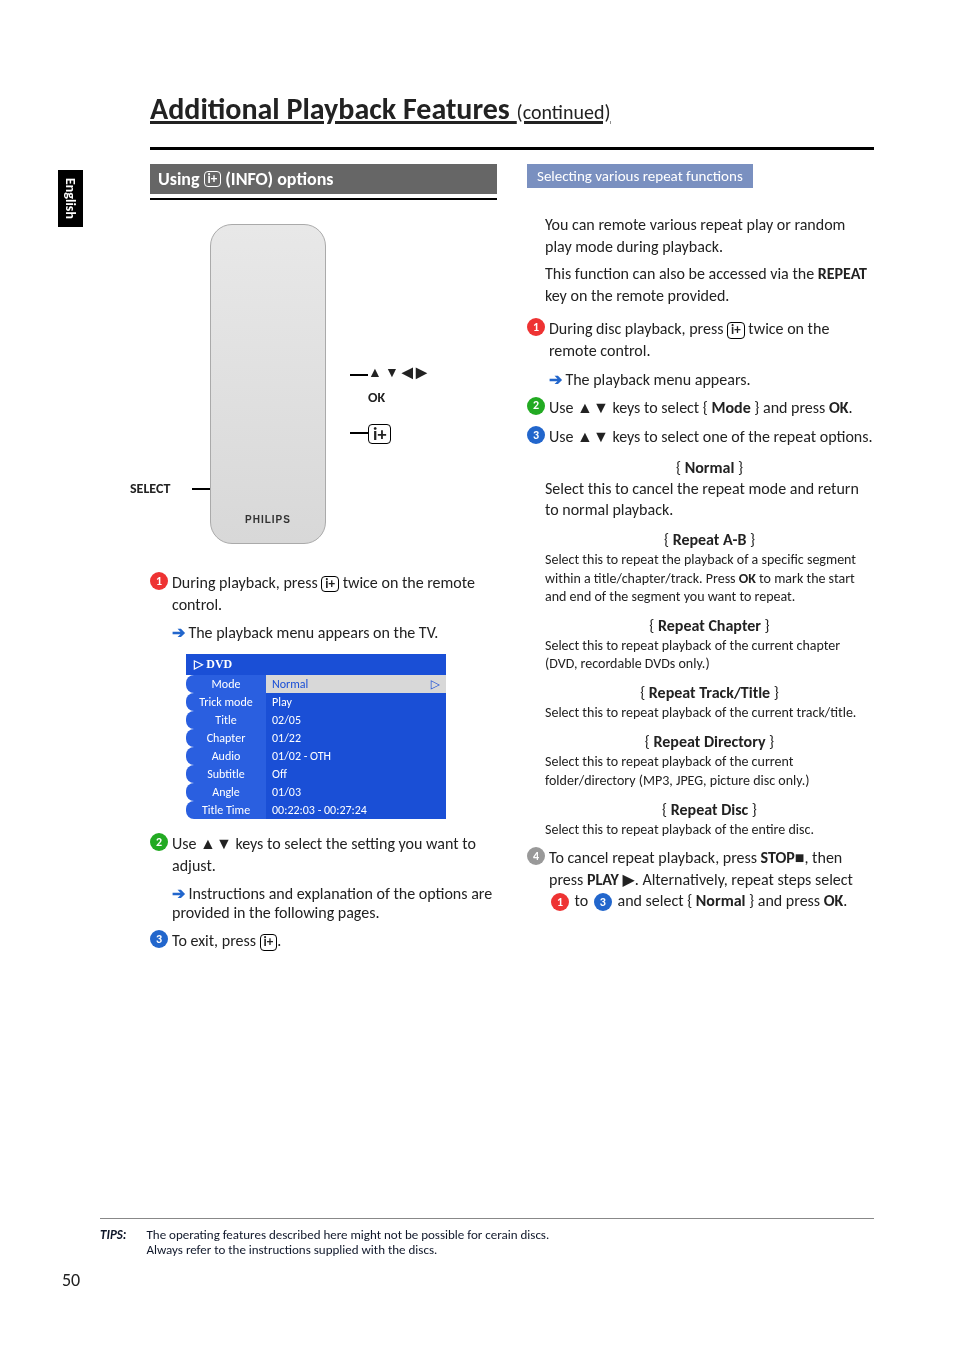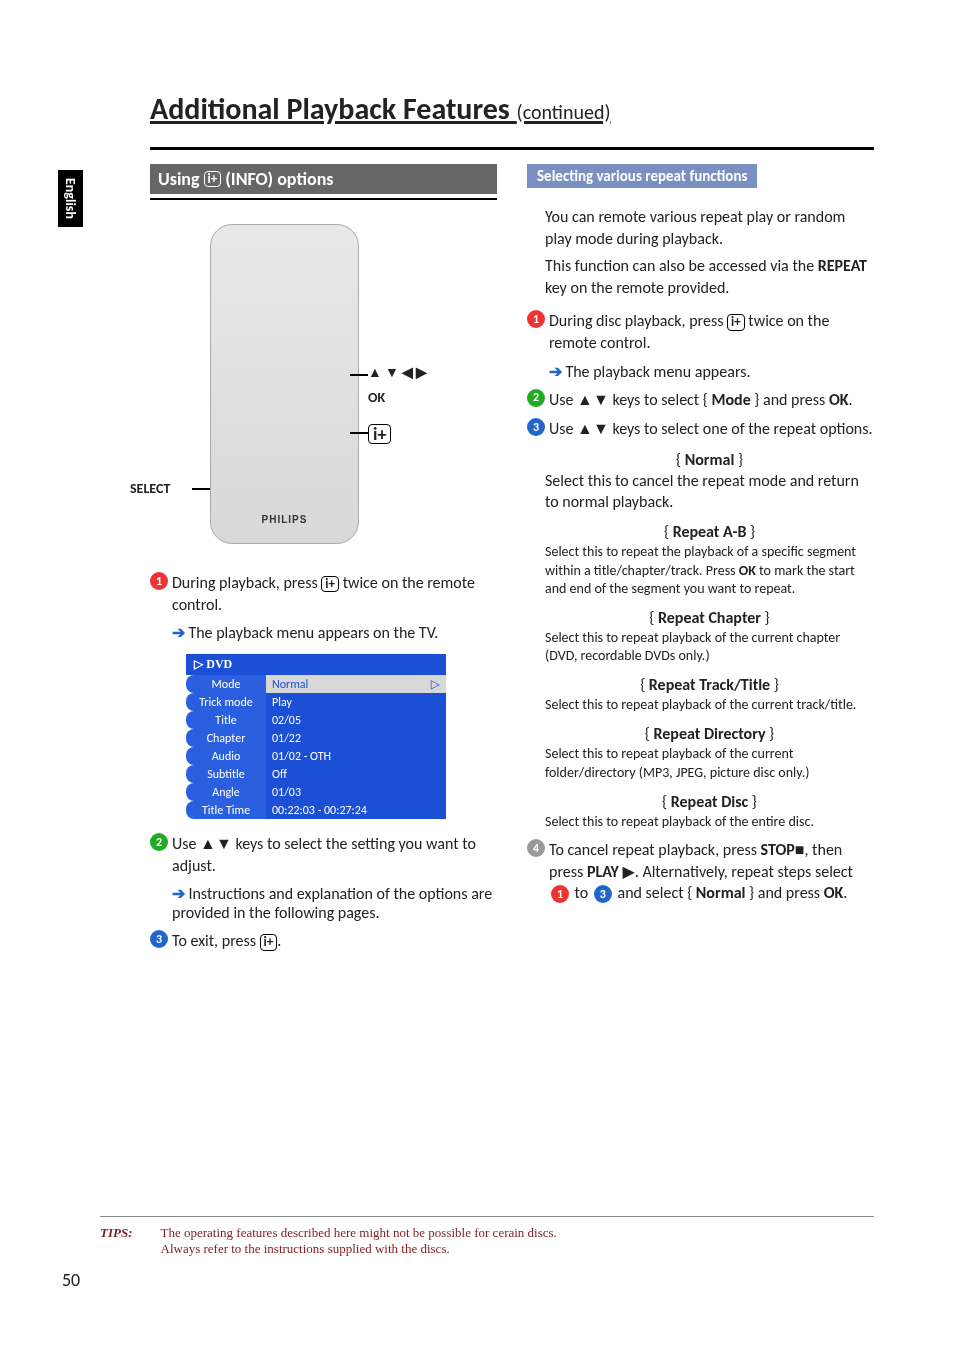"Selecting various repeat functions" .blue-box { font-weight: bold -> normal; margin-bottom: 12px -> 20px }
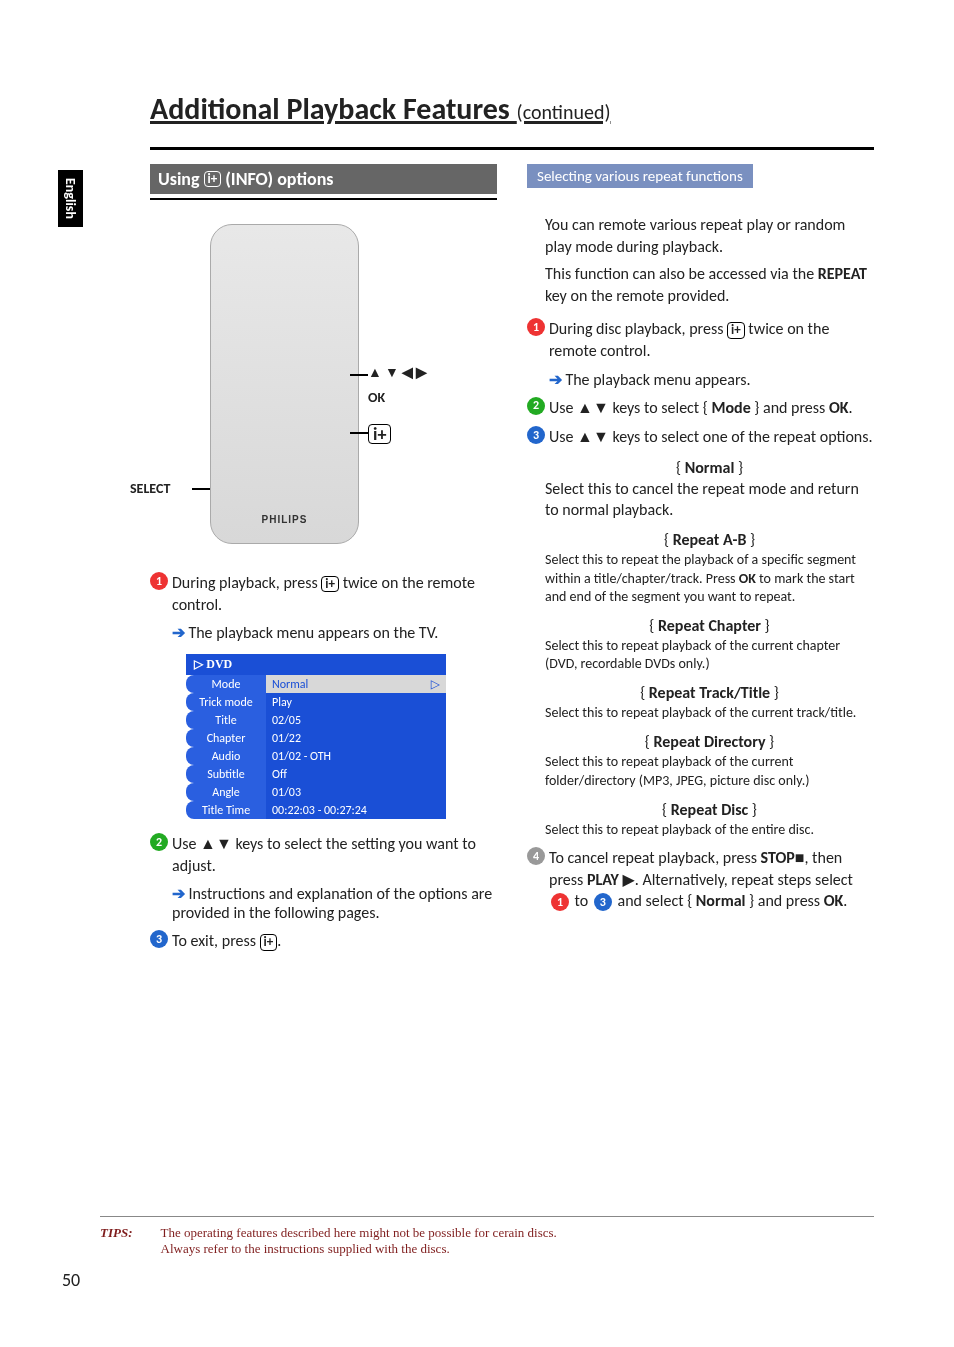"PHILIPS" .remote-img { width: 149px -> 116px }
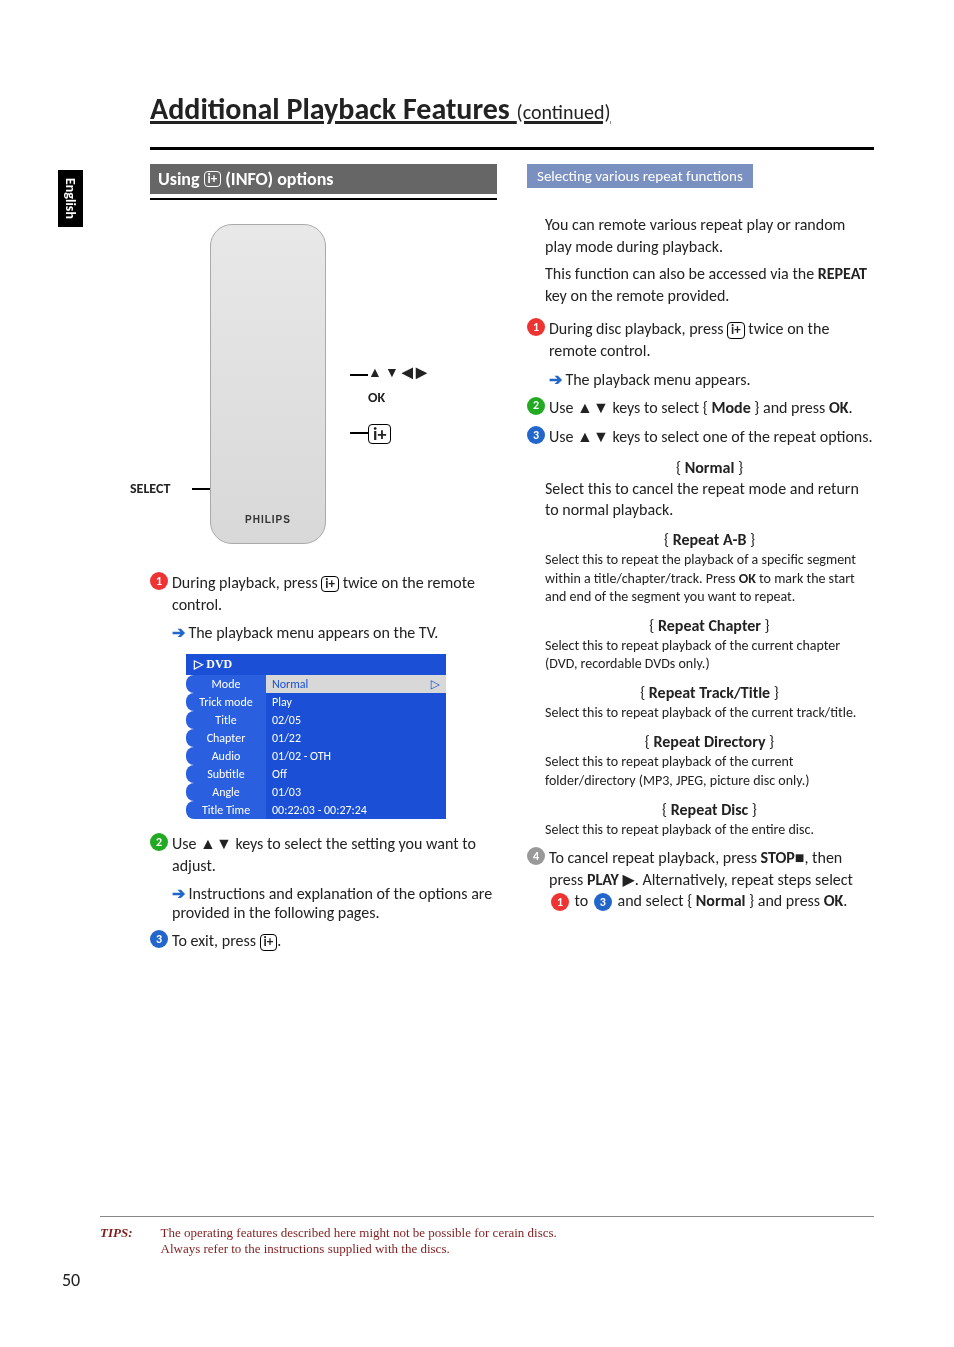"TIPS:" .tips { color: #7f1d1d -> #0f172a; font-family: Liberation Serif, serif -> none; gap: 28px -> 20px }
